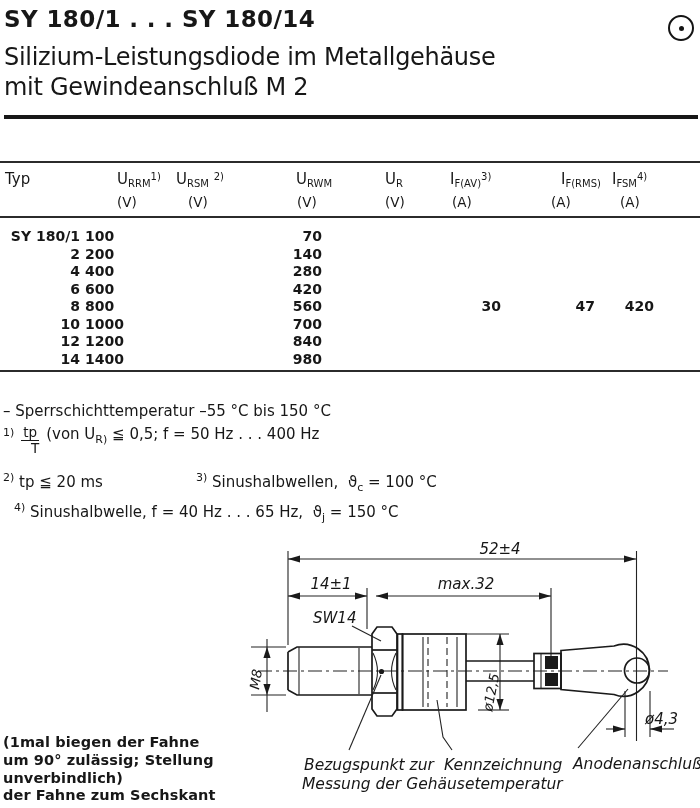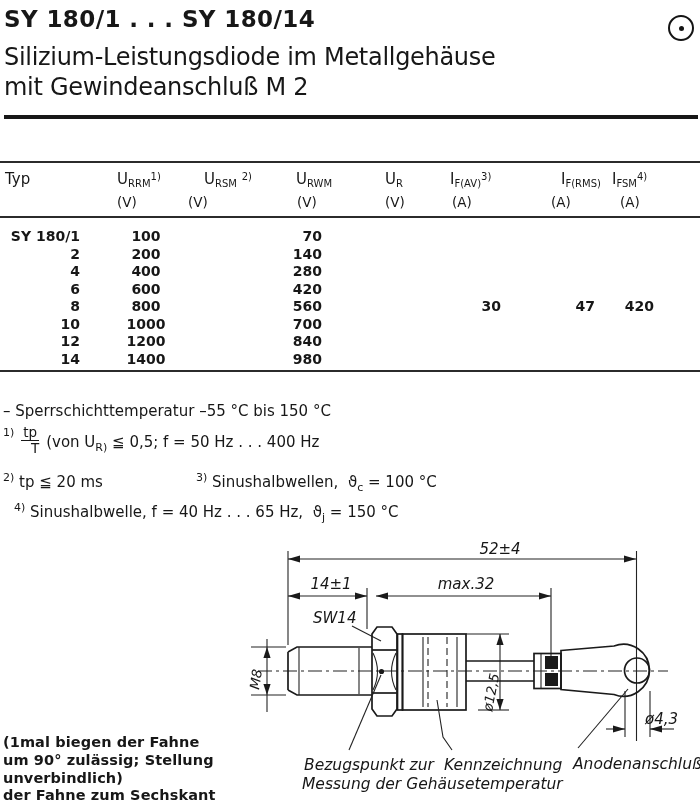"URSM 2)" div.hc { left: 204px -> 176px }
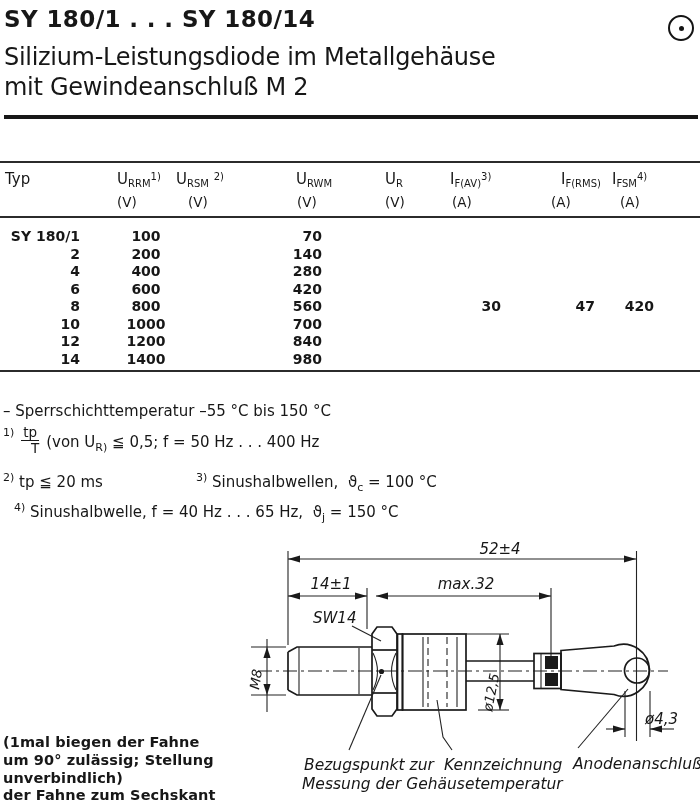"100" .cu1 { text-align: center -> left }
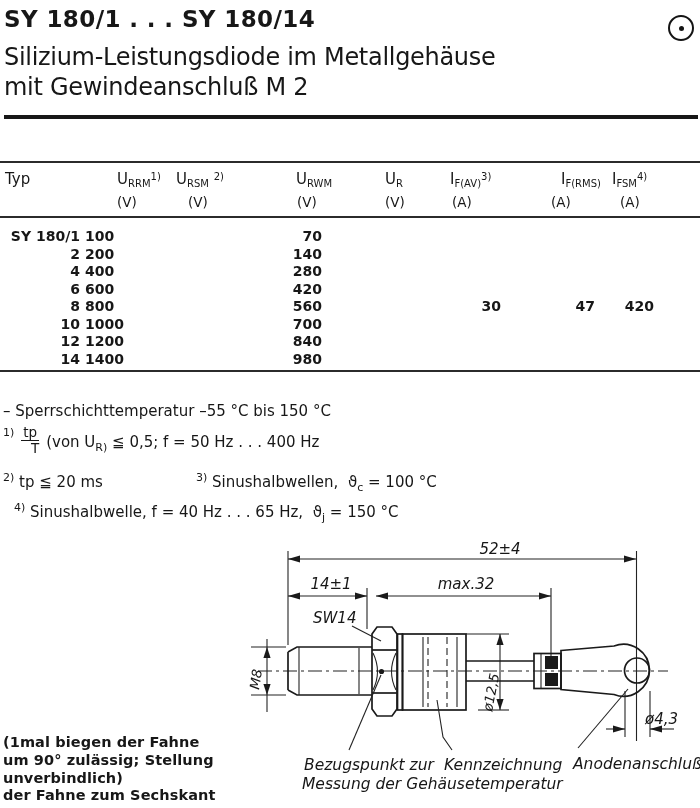"(von UR) ≦ 0,5; f" .fn1t { margin-top: 8px -> none }
